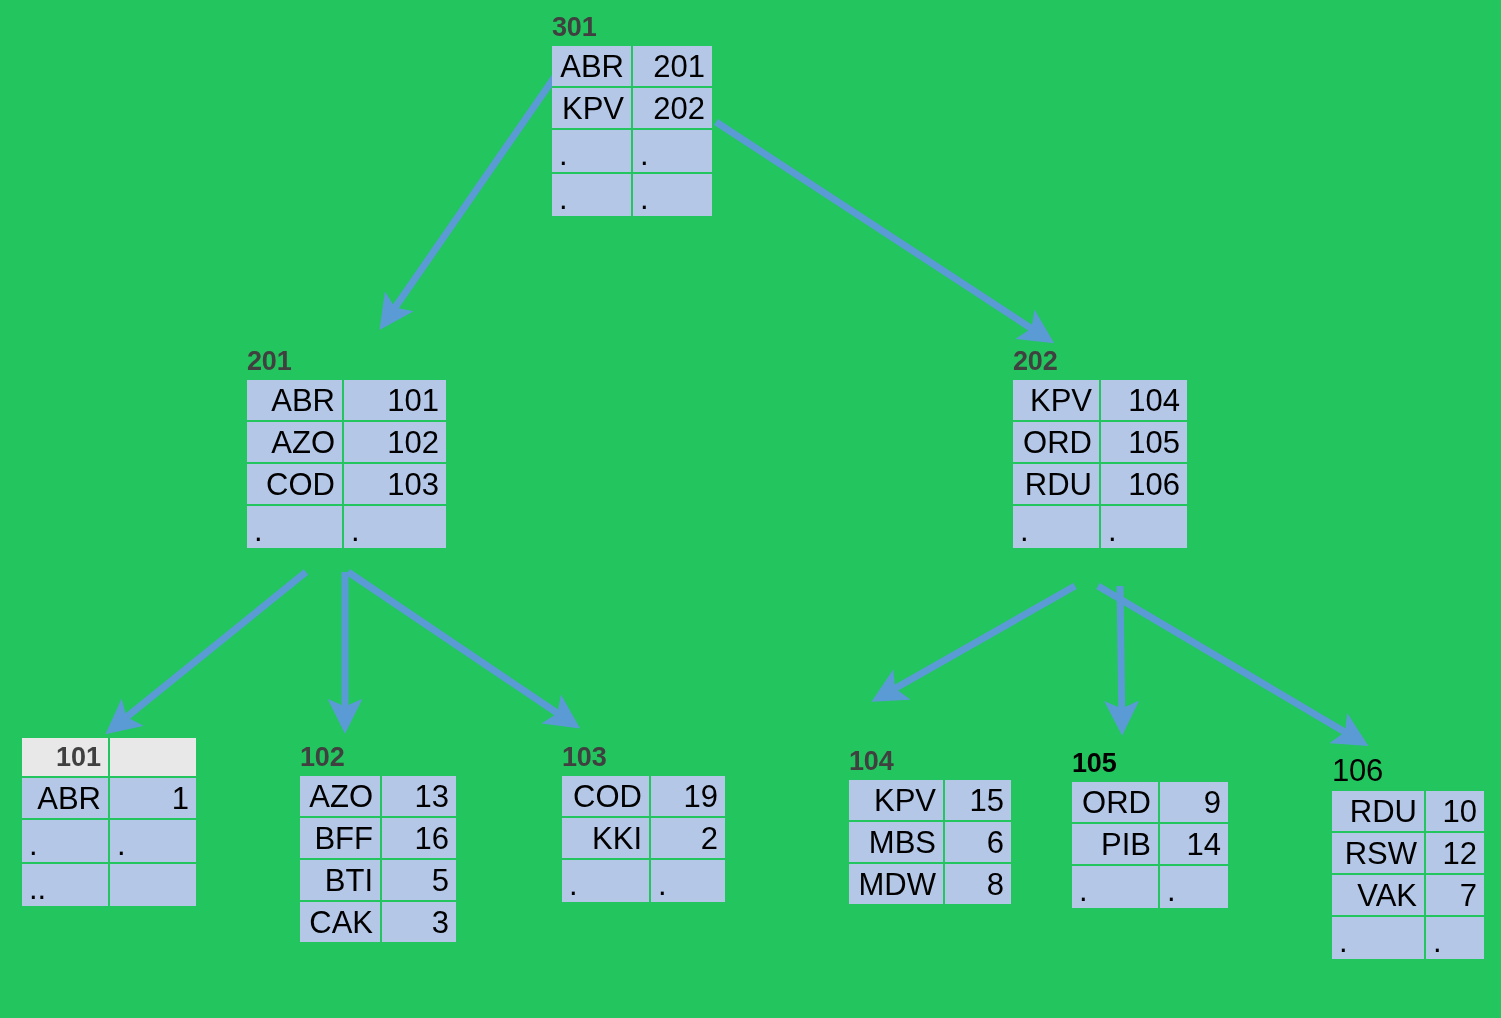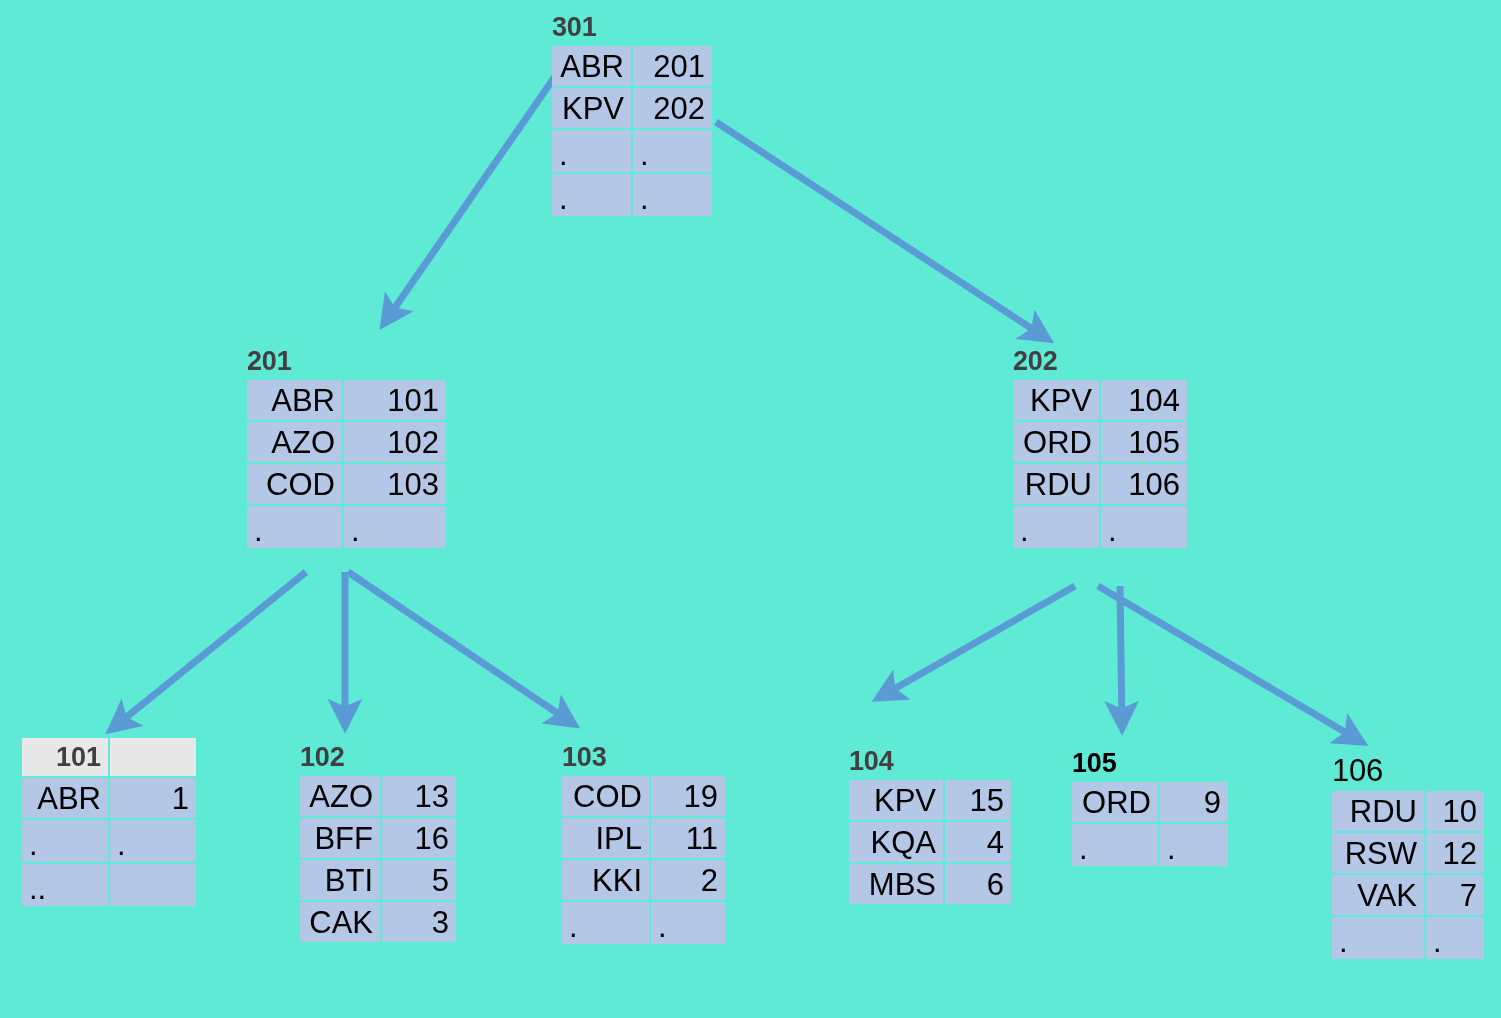"301" #canvas { background: #5eead4 -> #22c55e }
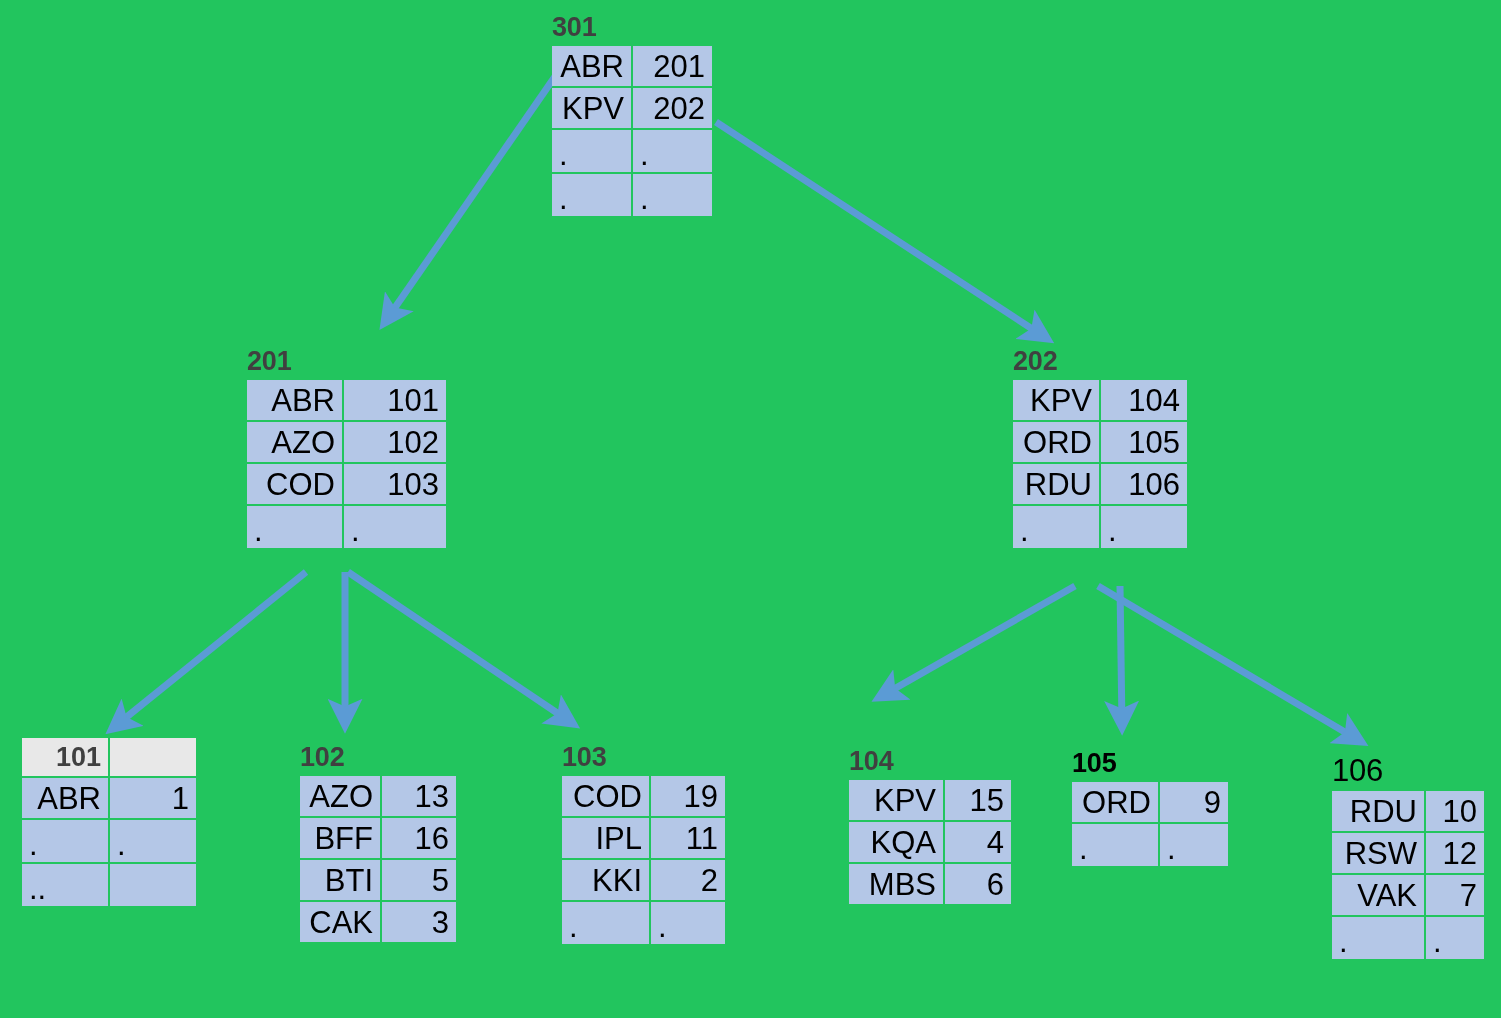"IPL" tr { html: <tr> <td>IPL</td> <td>11</td> </tr> -> none }
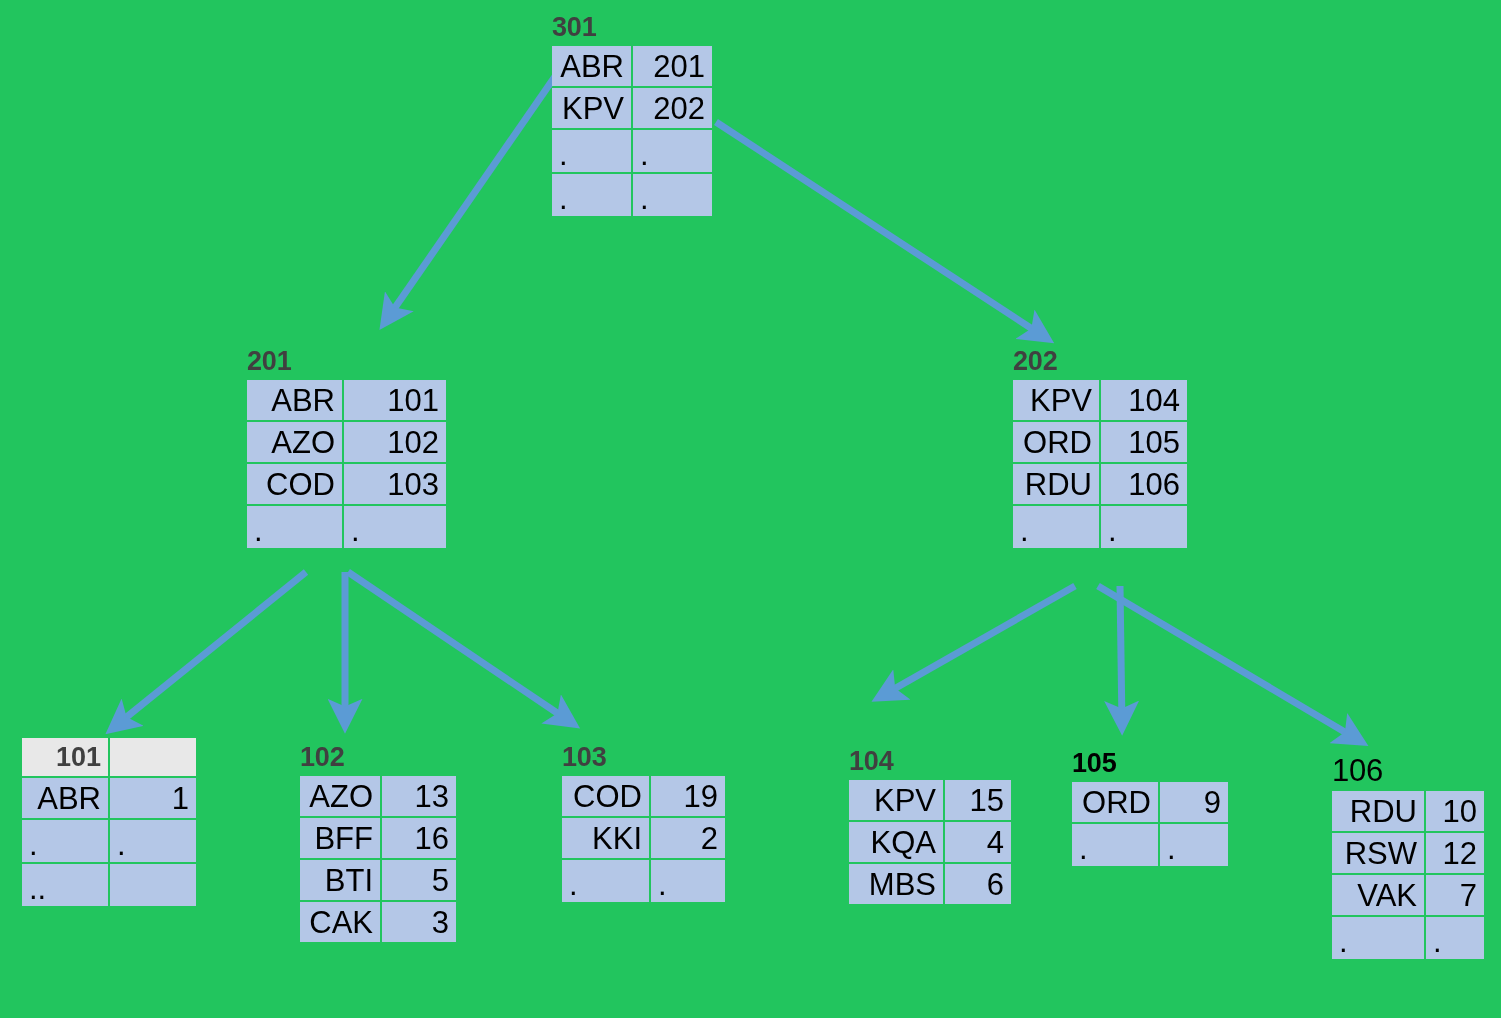"KQA" tr { html: <tr> <td>KQA</td> <td>4</td> </tr> -> none }
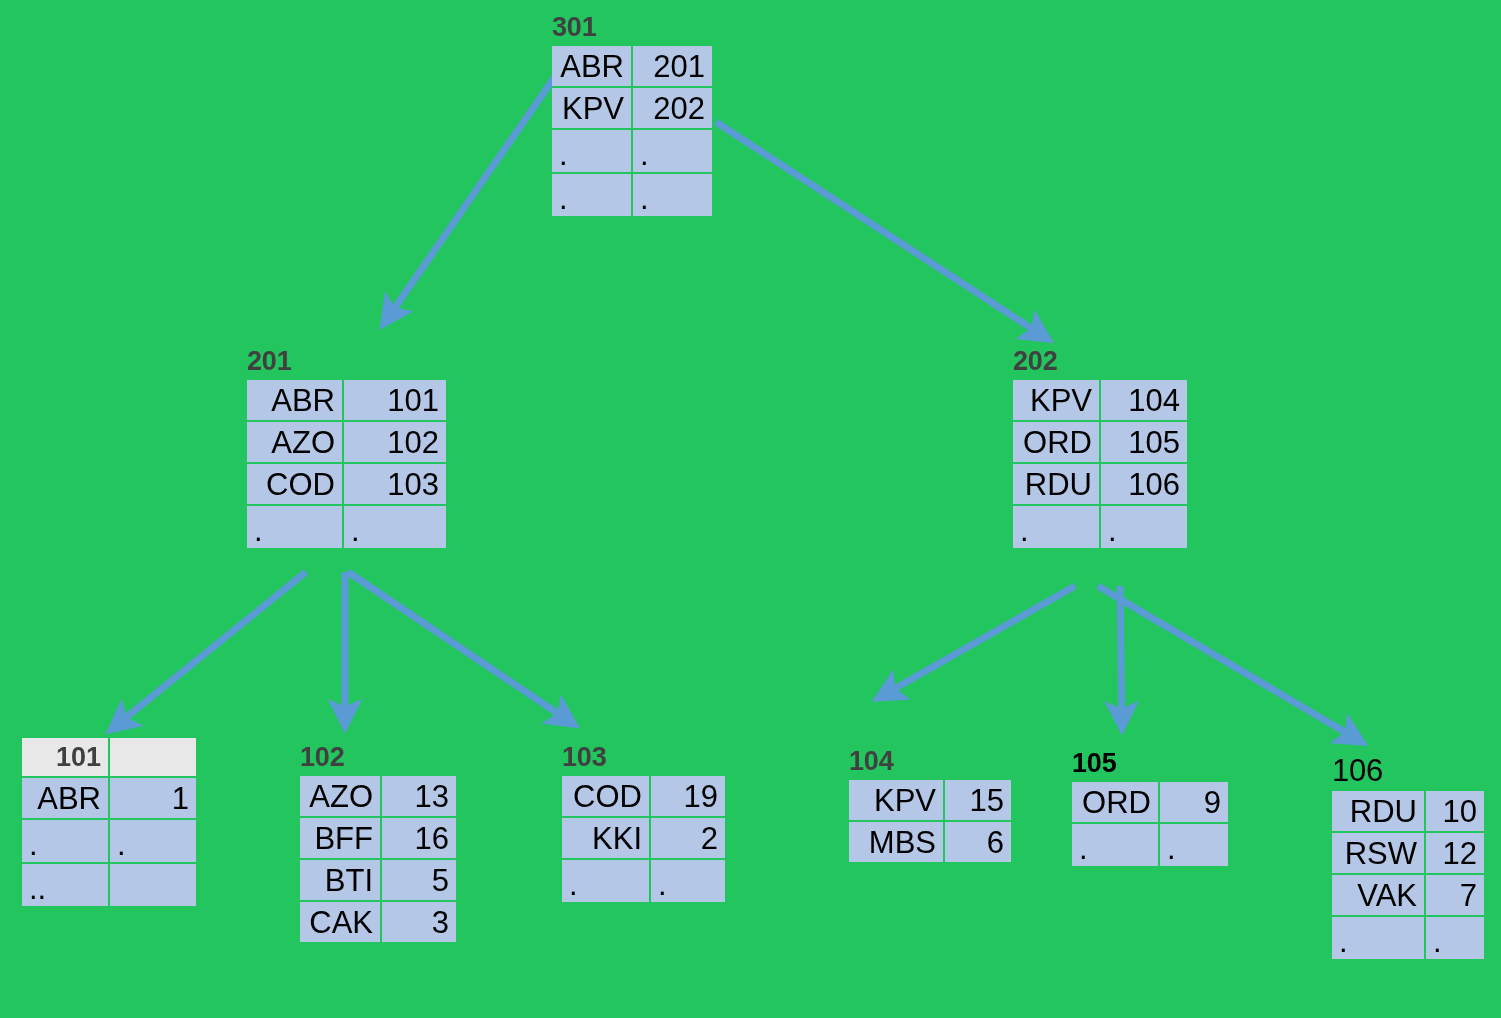"PIB" tr { html: none -> <tr> <td>PIB</td> <td>14</td> </tr> }
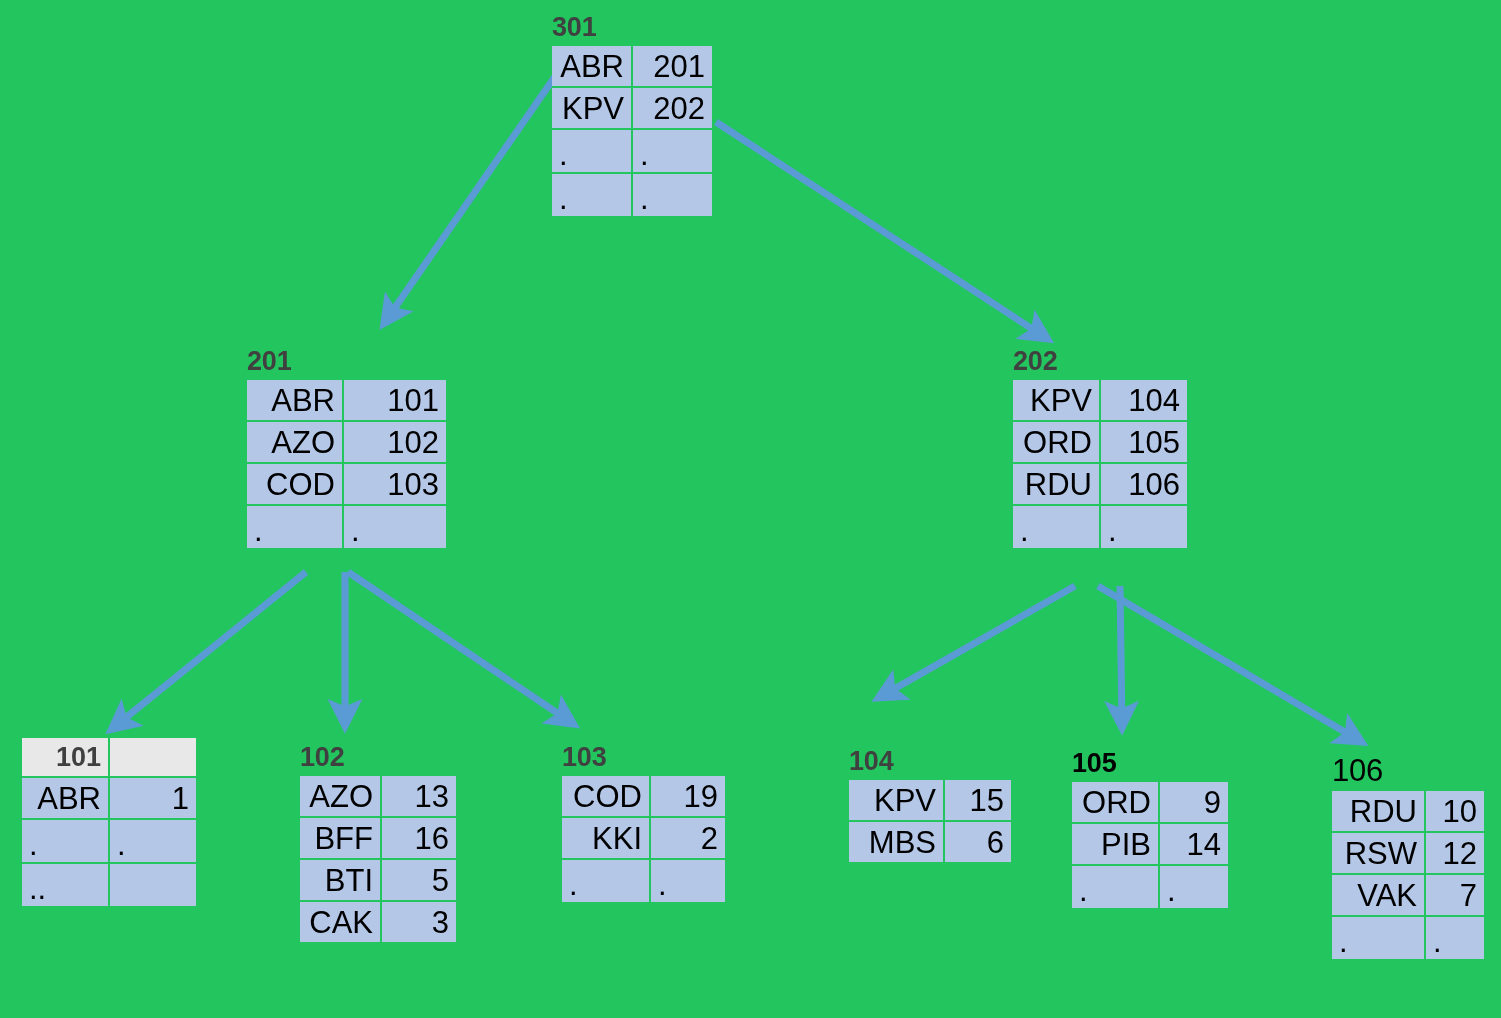"MDW" tr { html: none -> <tr> <td>MDW</td> <td>8</td> </tr> }
